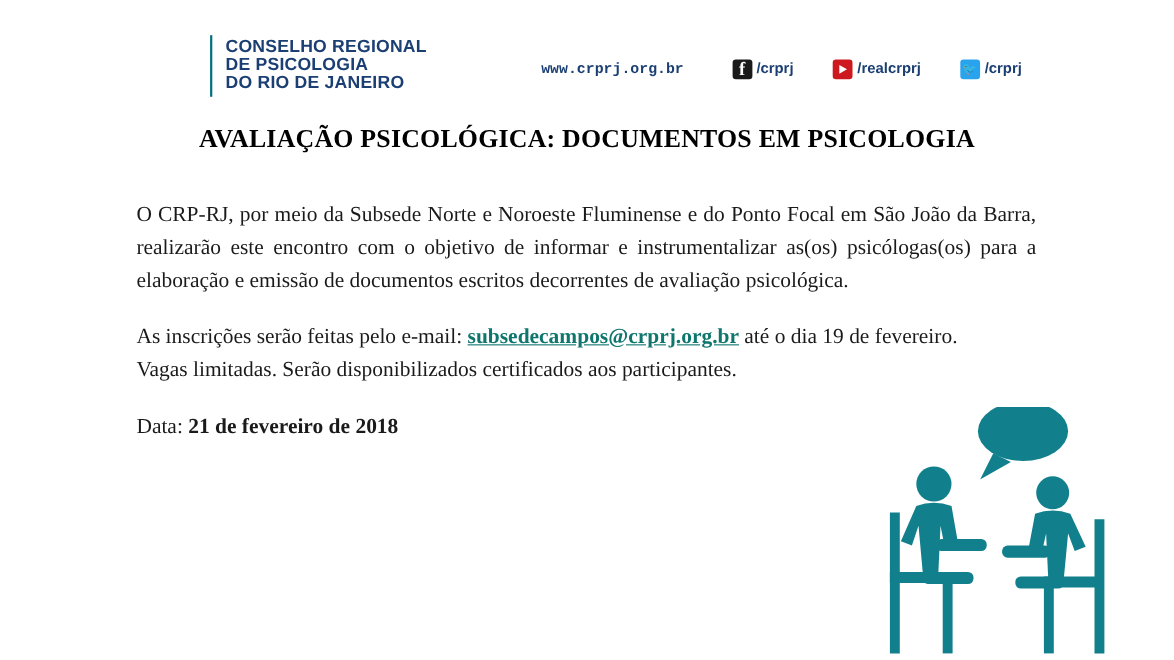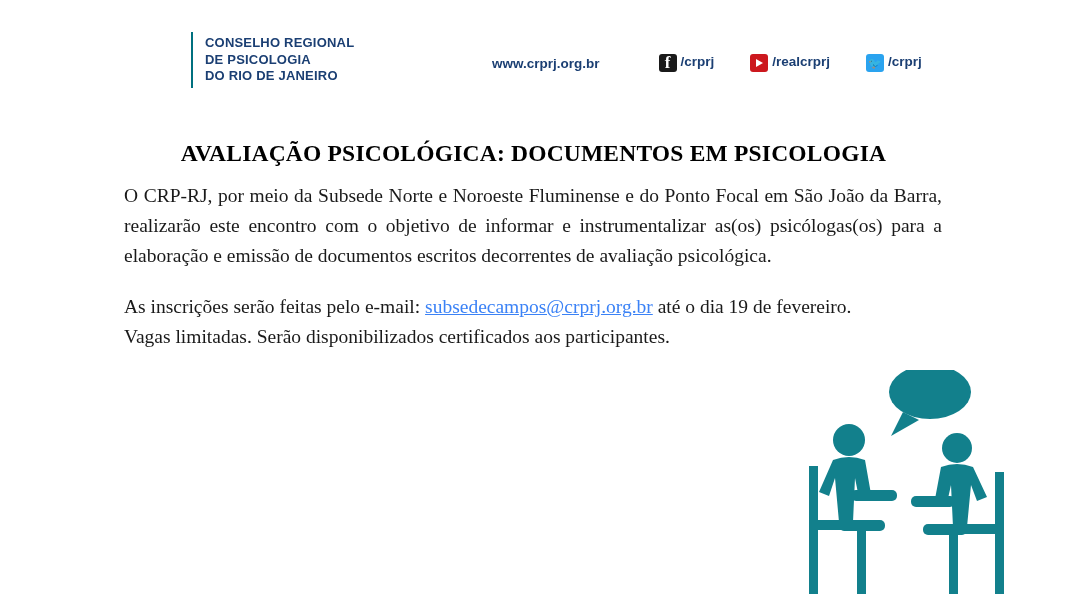"CONSELHO REGIONAL" .logo-text { font-size: 13px -> 16px }
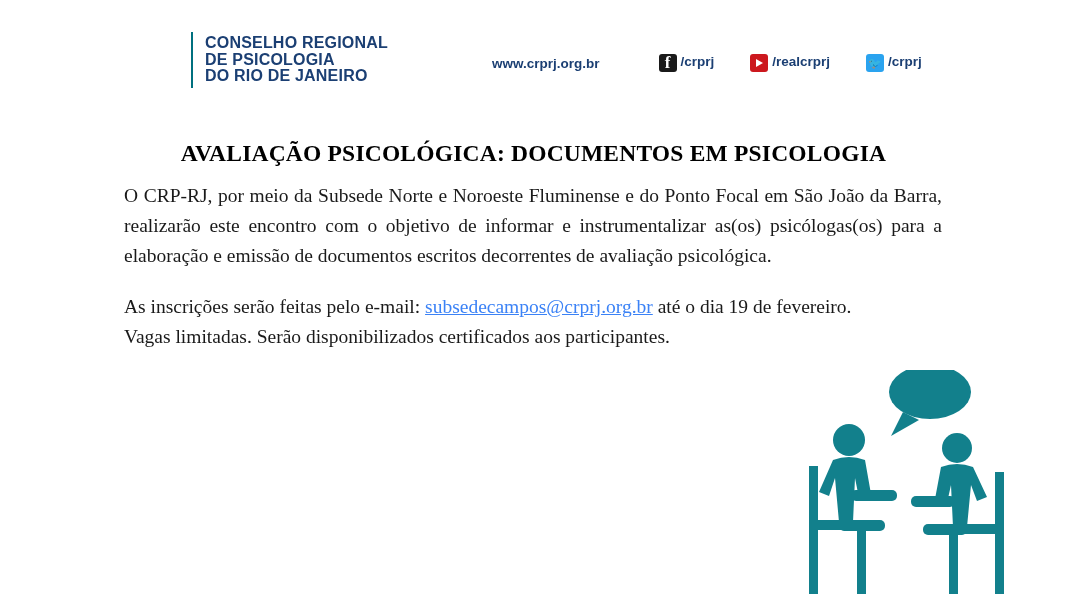"www.crprj.org.br" .site-url { font-family: none -> Liberation Mono, monospace; margin-right: 59px -> 44px }
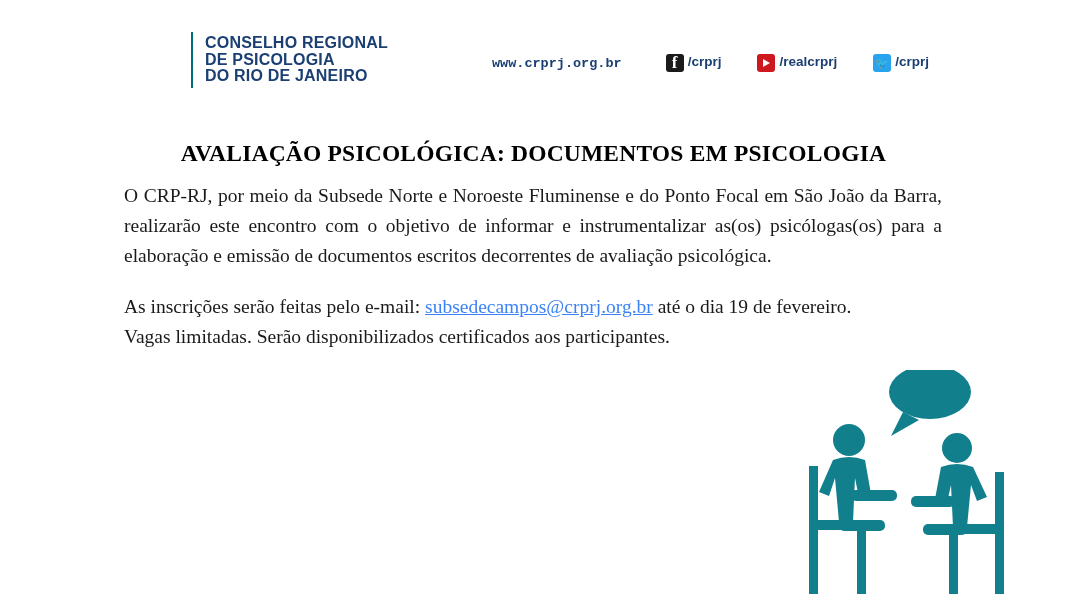"AVALIAÇÃO PSICOLÓGICA: DOCUMENTOS EM" .doc-title { top: 140px -> 114px }
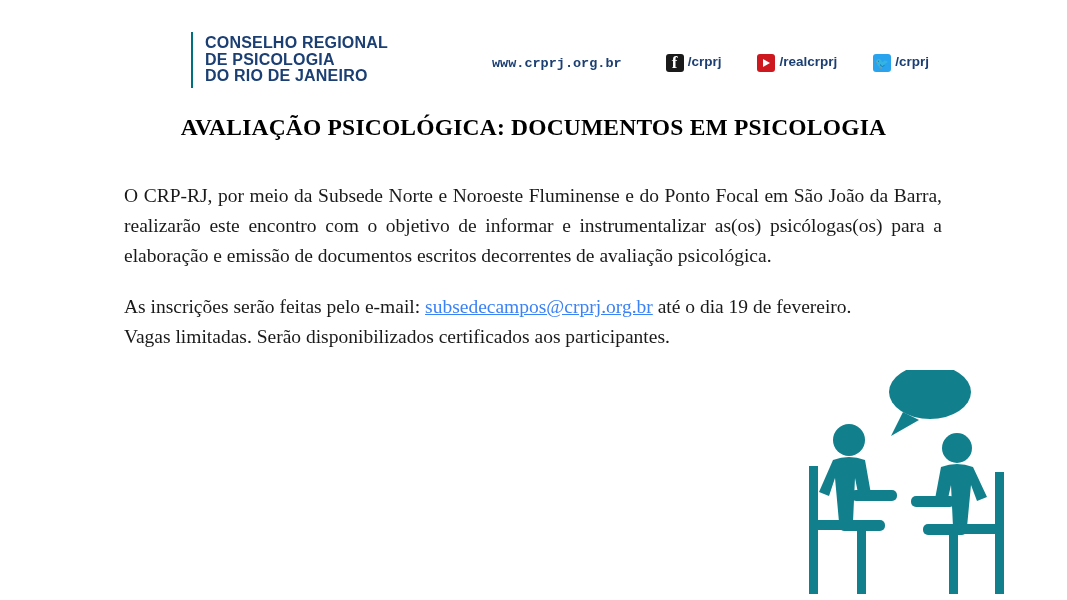"subsedecampos@crprj.org.br" .link { color: #3b82f6 -> #0f766e; font-weight: none -> bold }
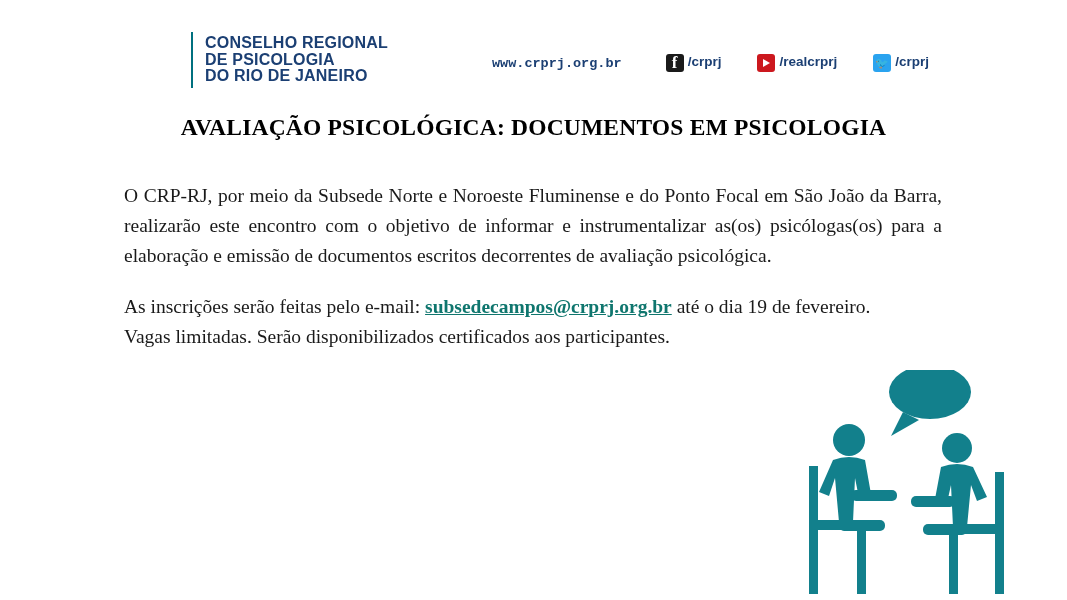"Data: 21 de fevereiro de" div { html: none -> <div> <span>Data: </span><span>21 de fevereiro de 2018</span> </div> }
